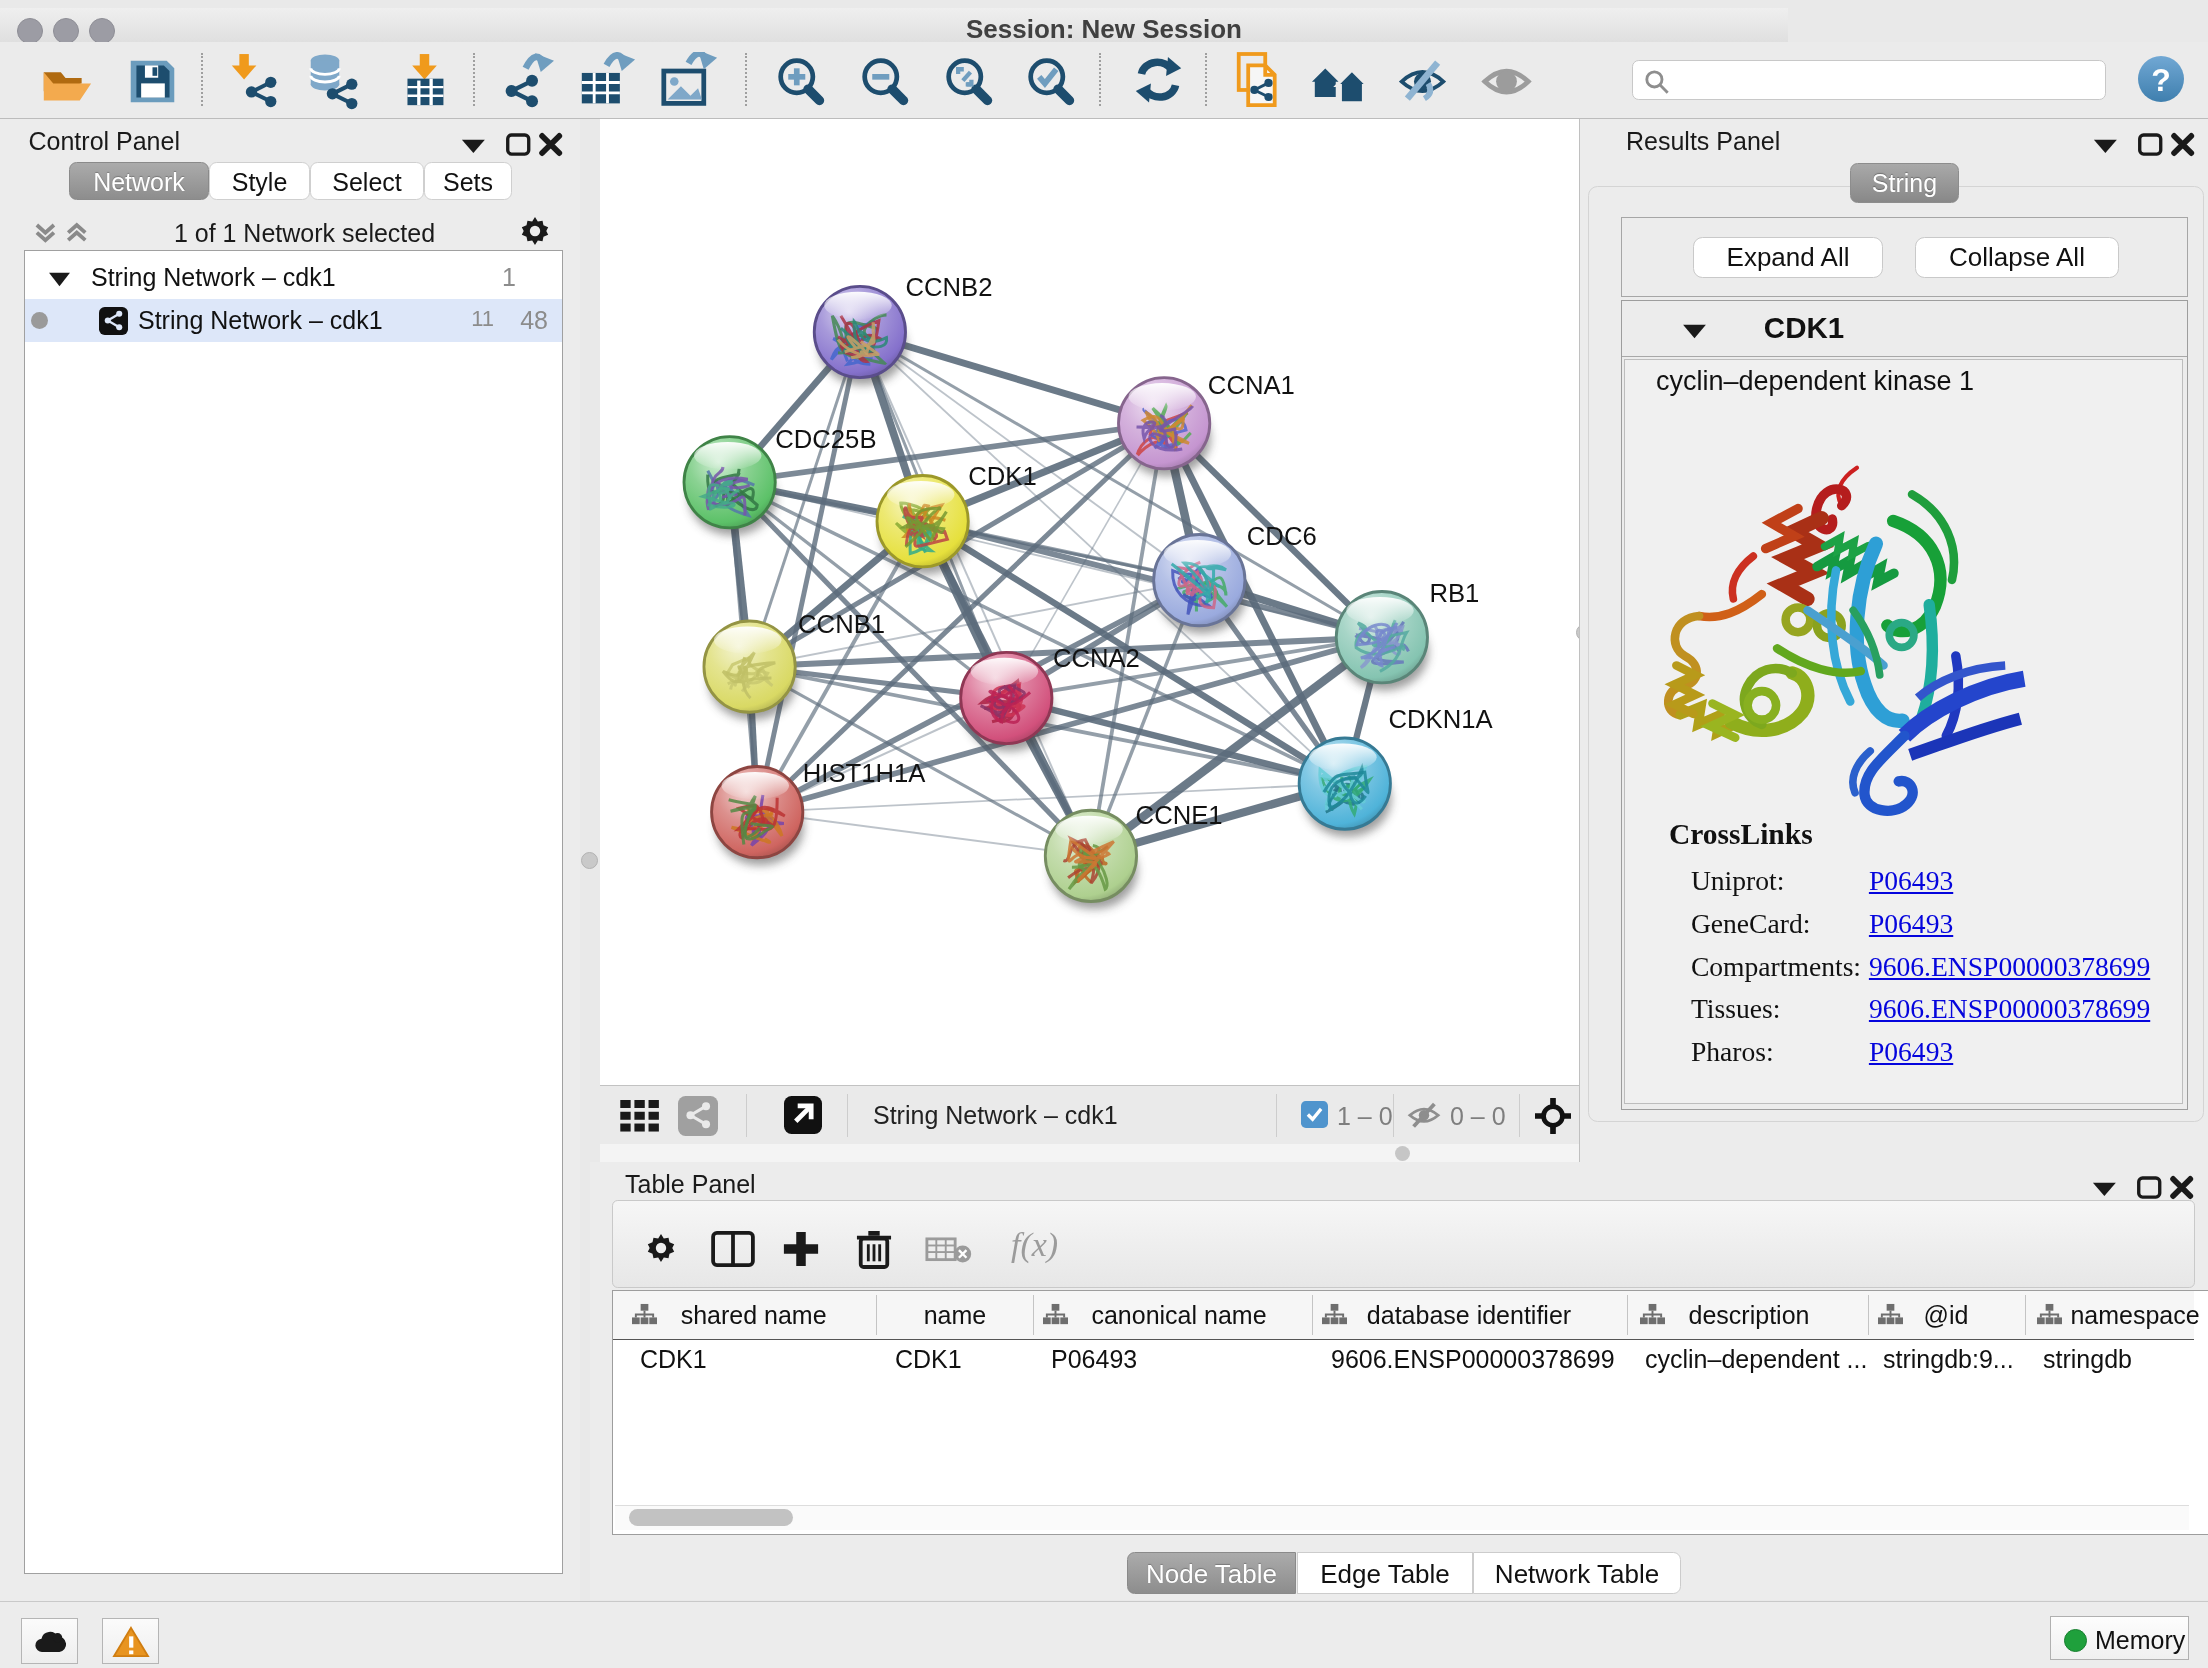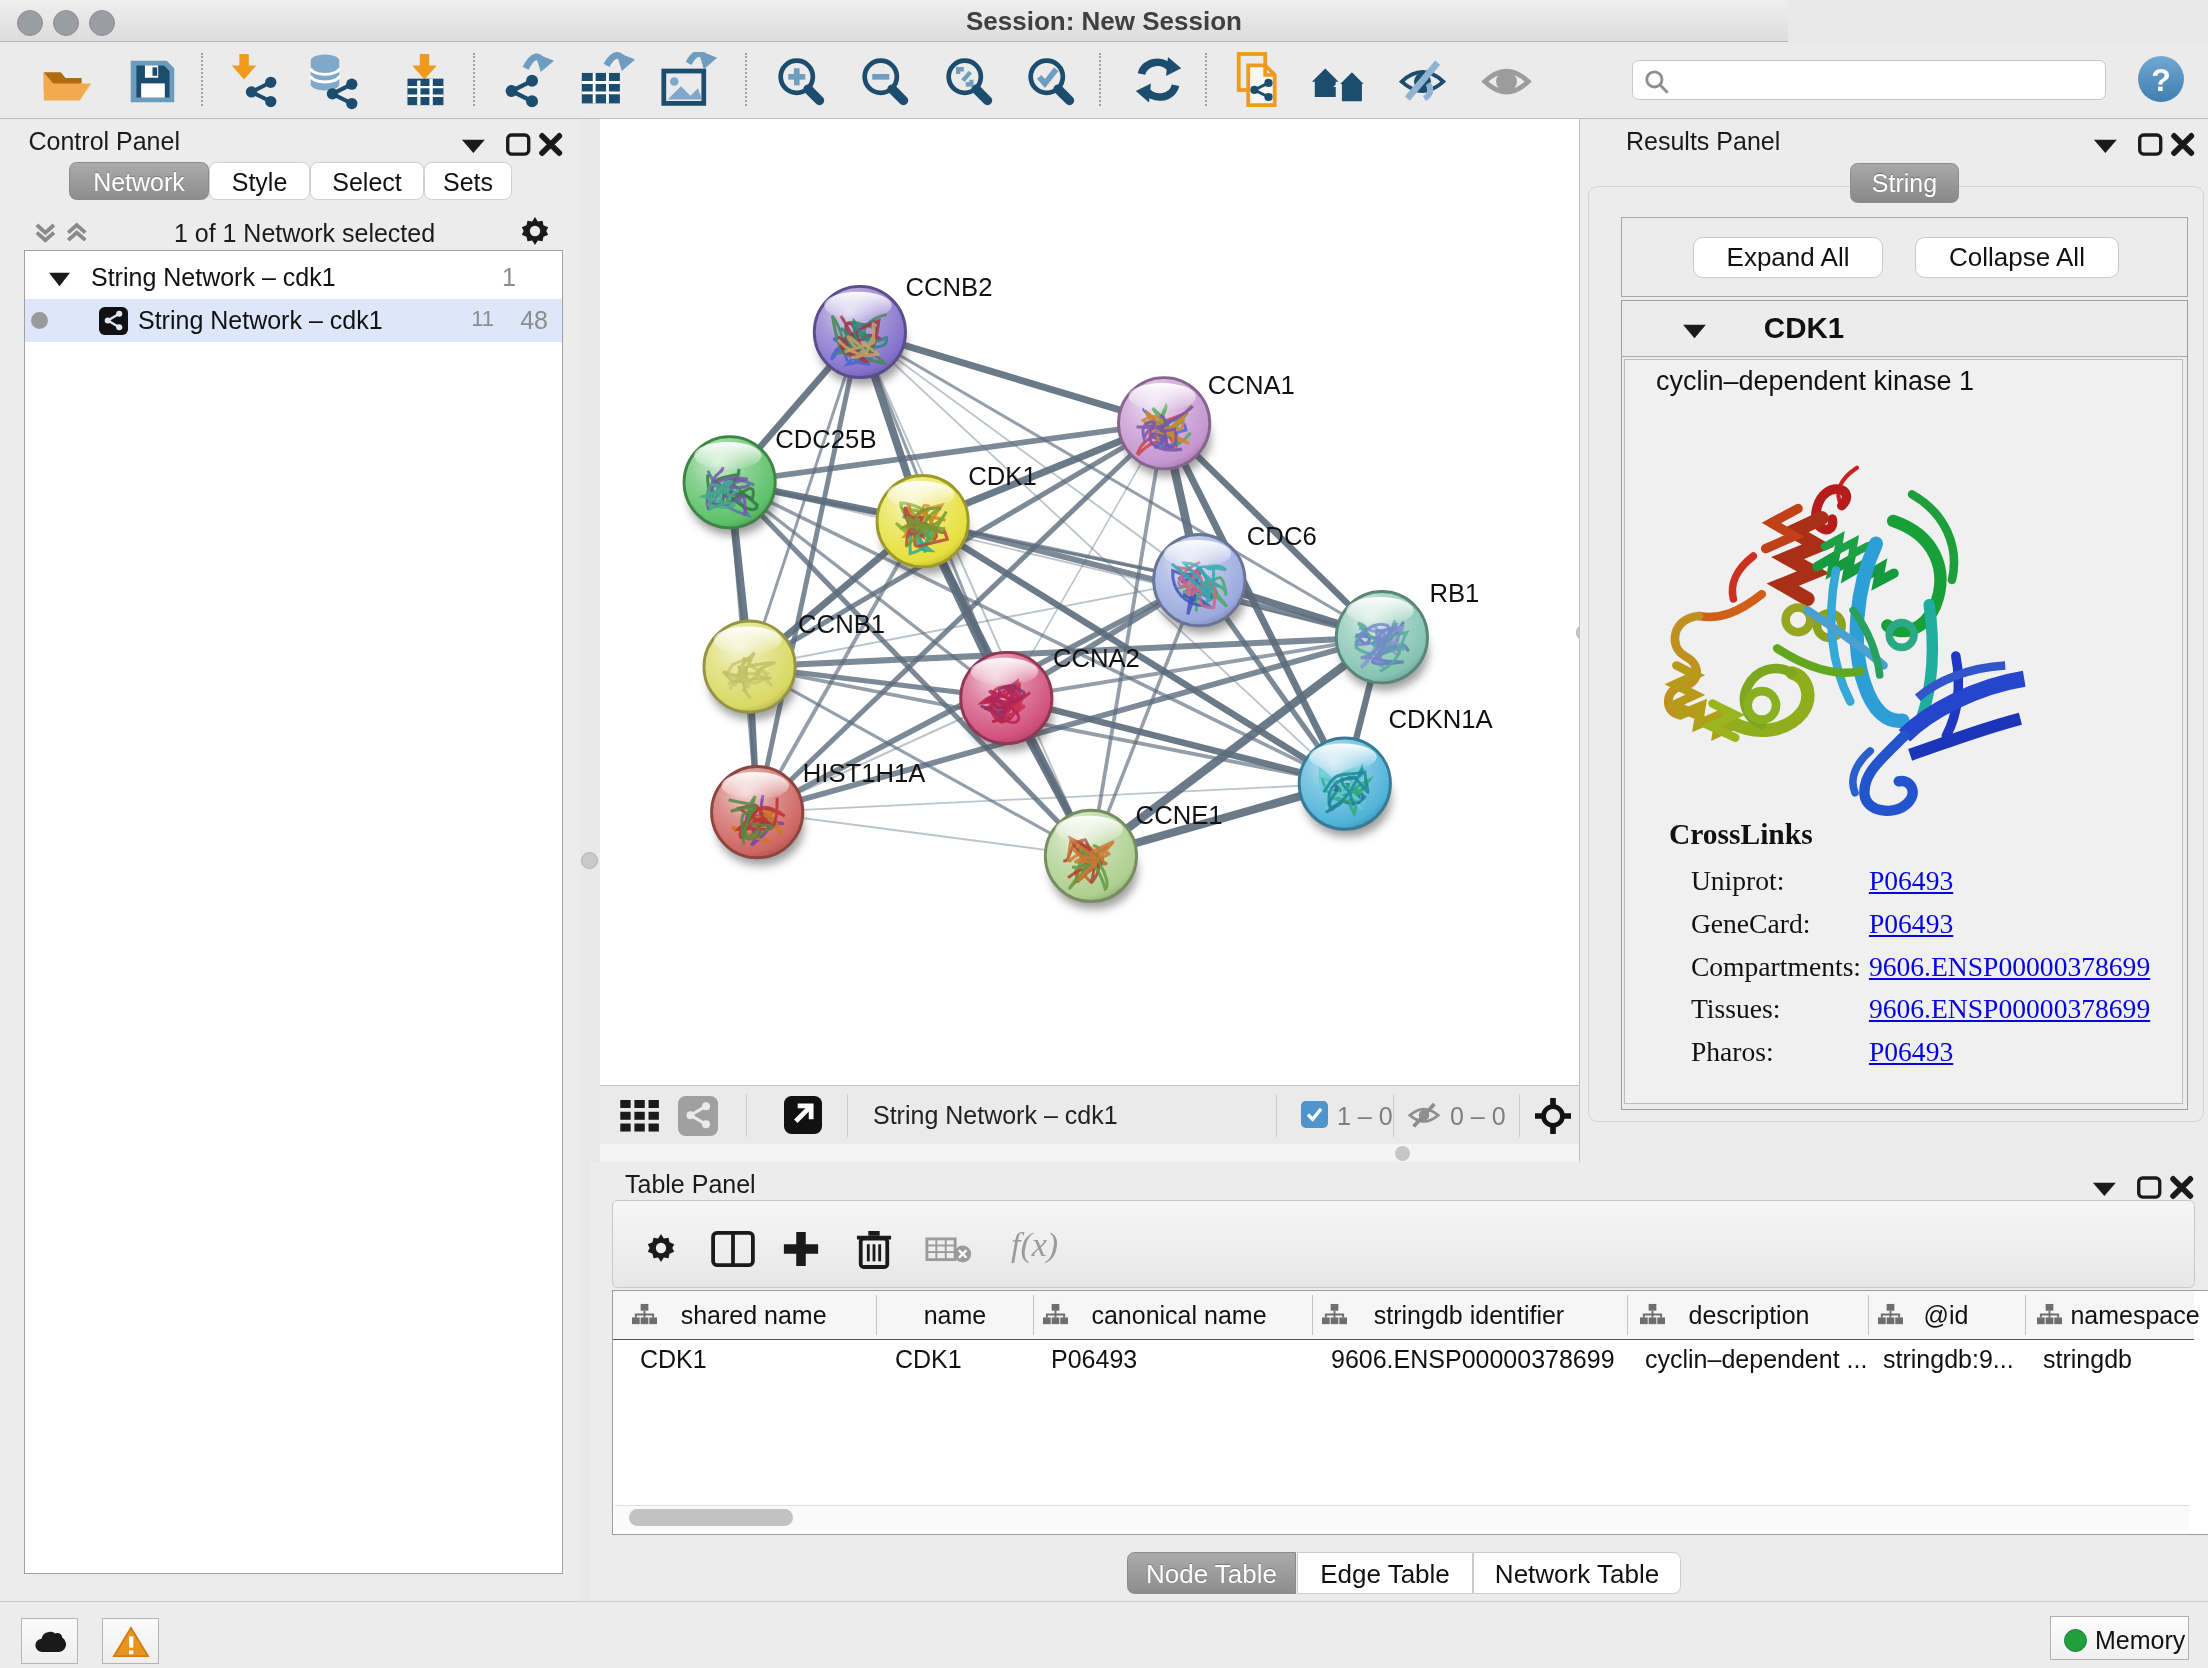"Session: New Session" #titlebar { top: 0 -> 8px }
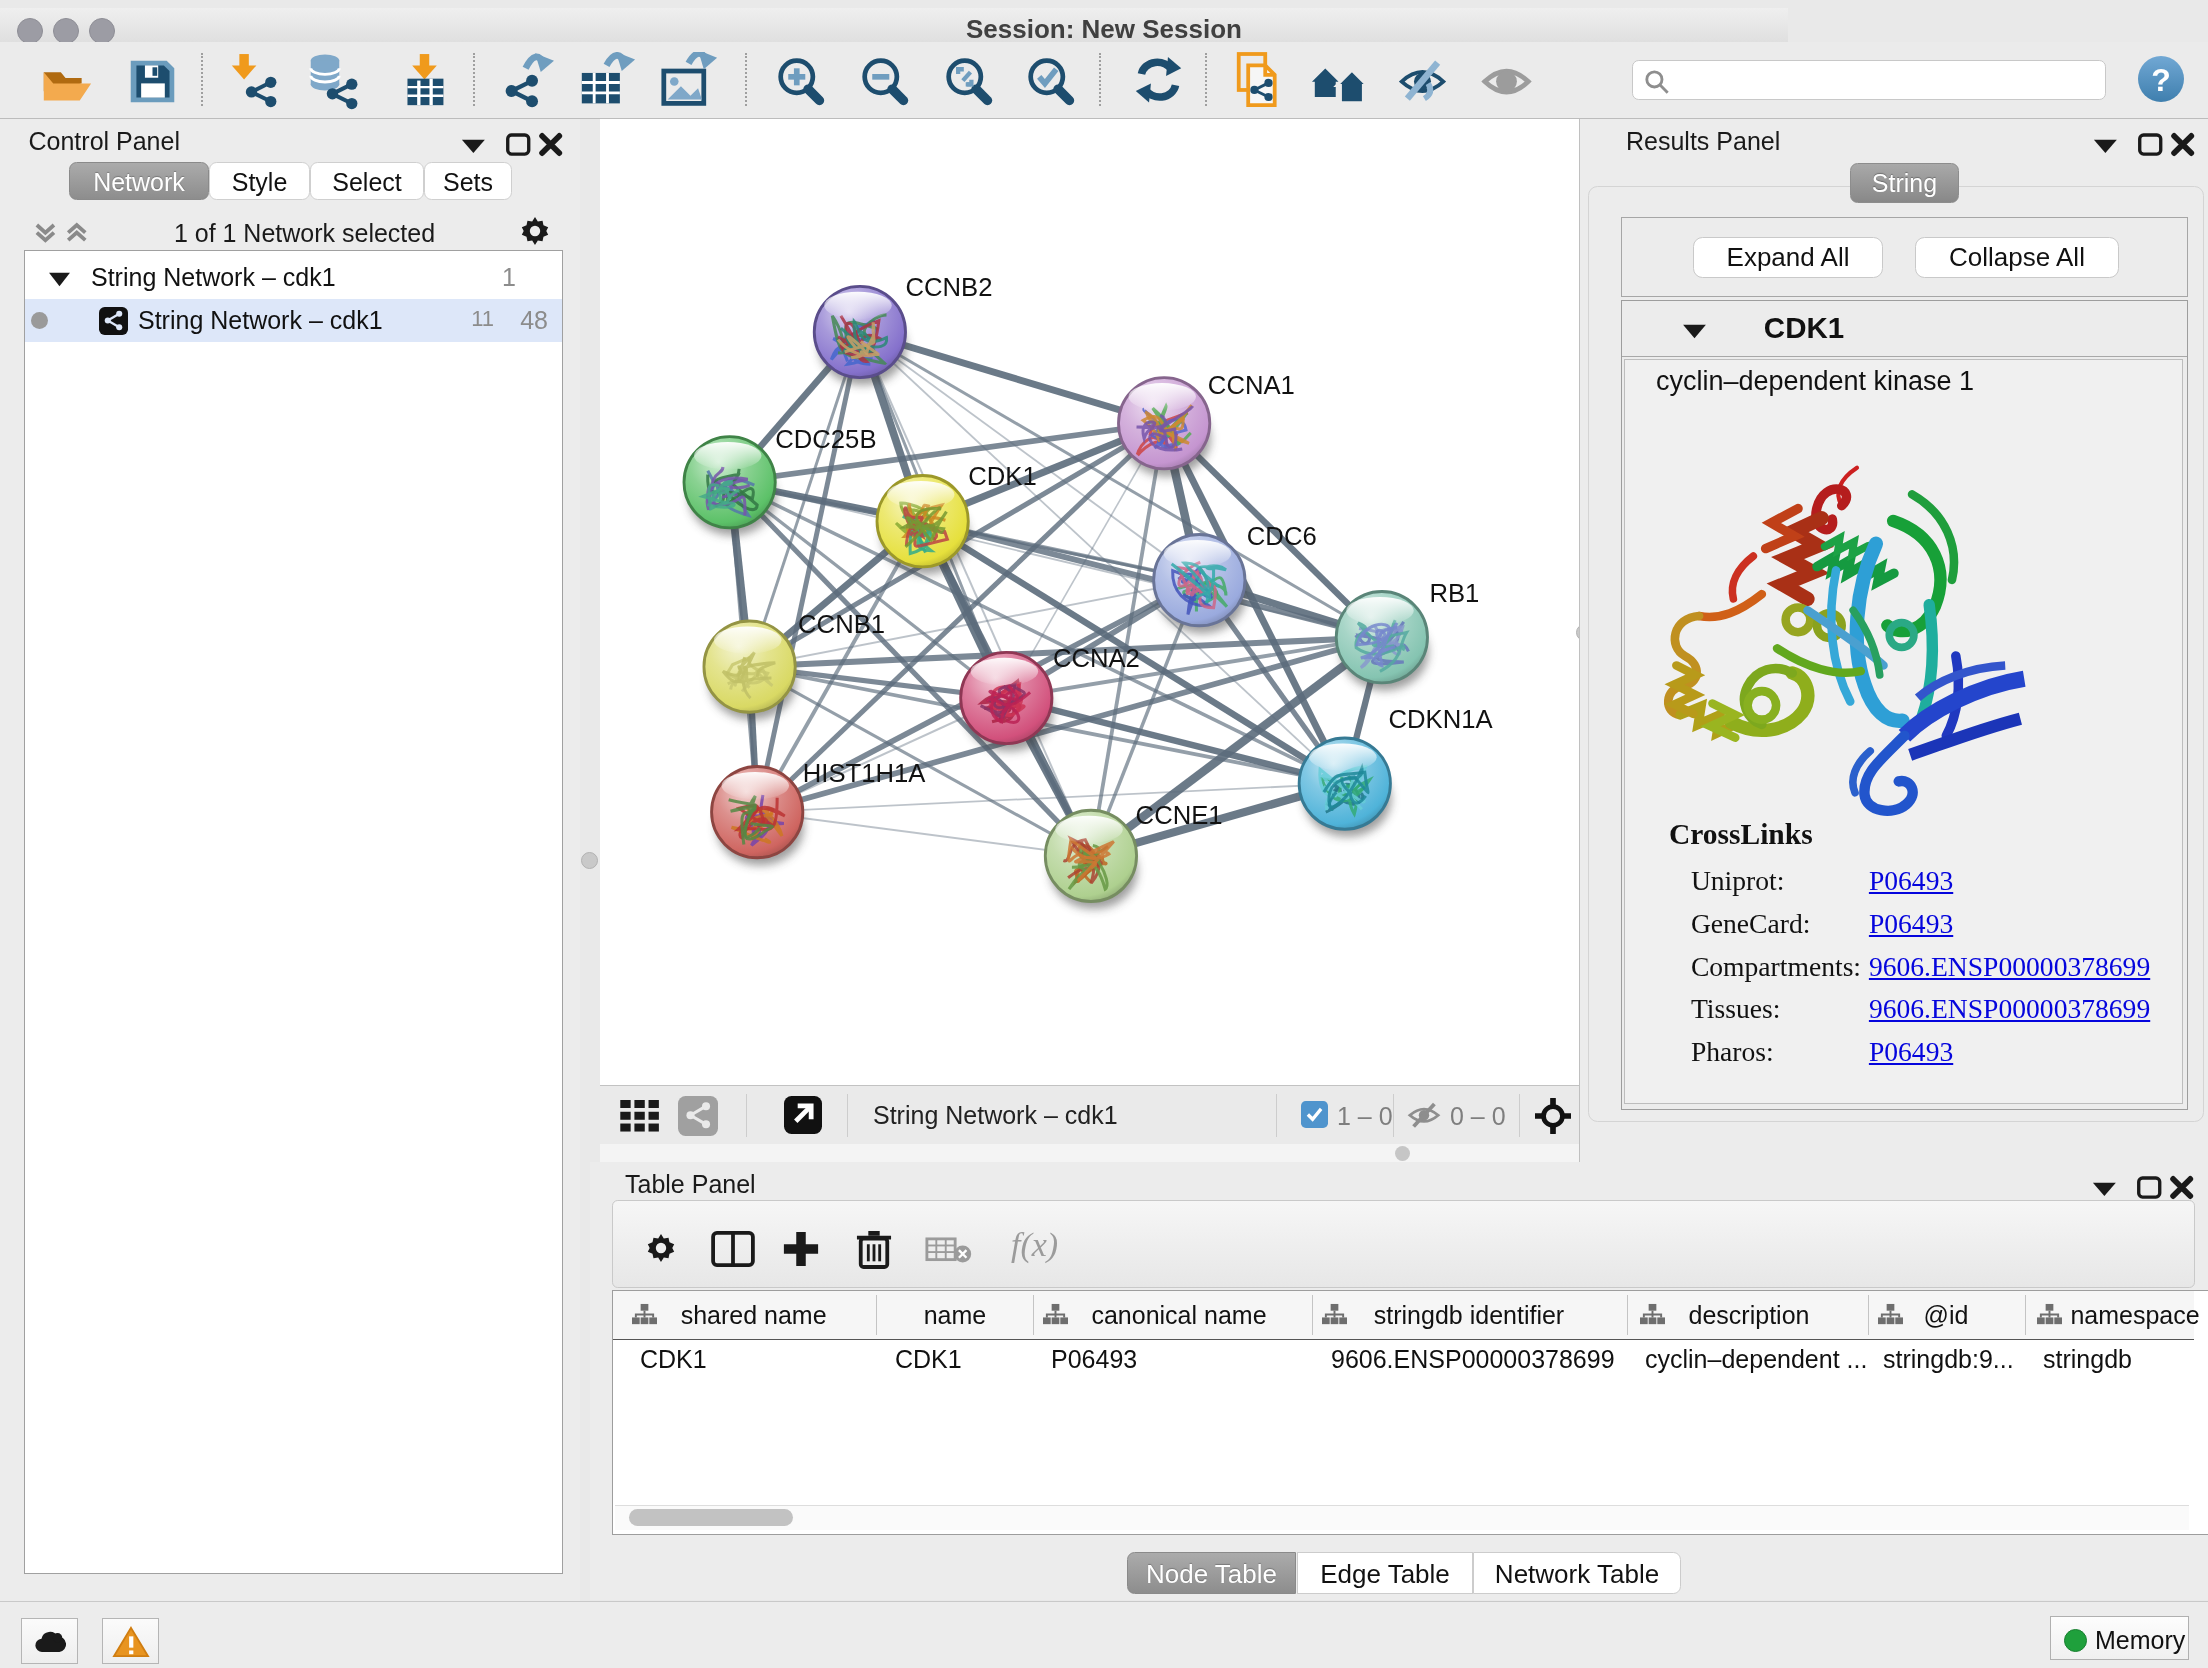"stringdb identifier" div.thcell { text: stringdb -> database }
